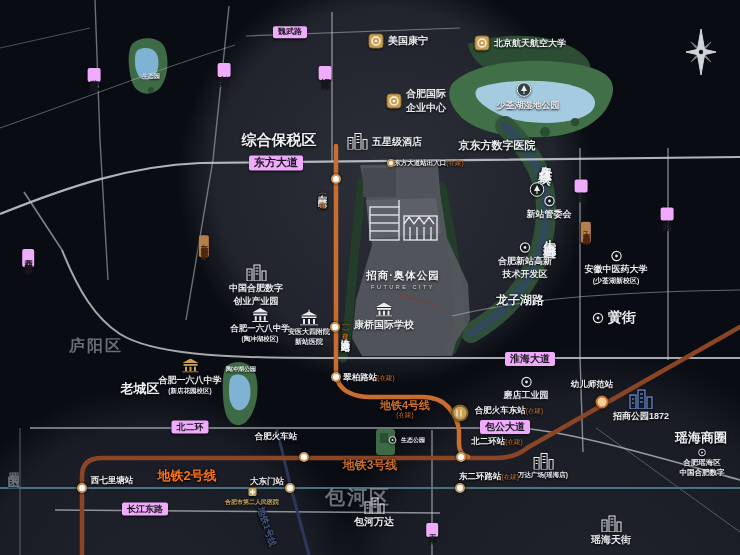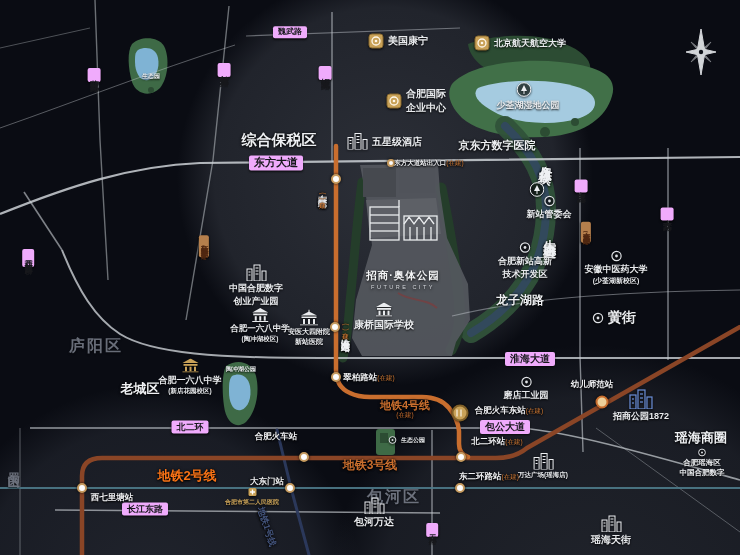"西七里塘站" div.st-lbl { top: 498px -> 481px }
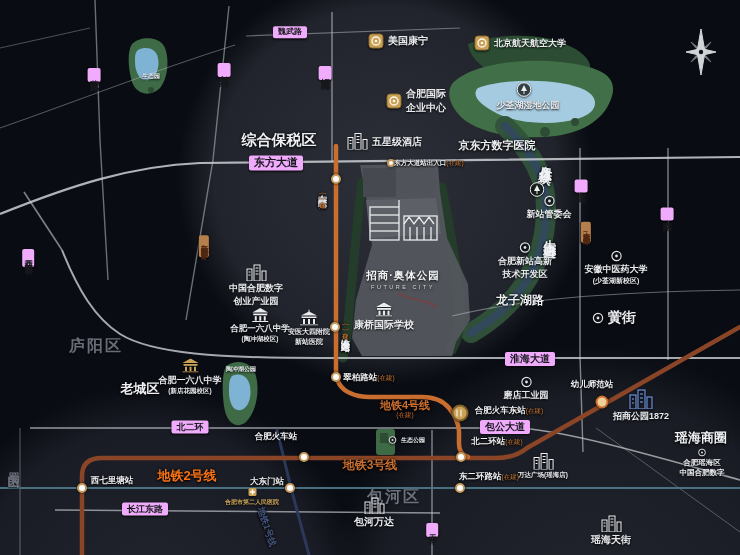"包河区" div.lbl { font-size: 16px -> 20px; margin-left: 36px -> none }
